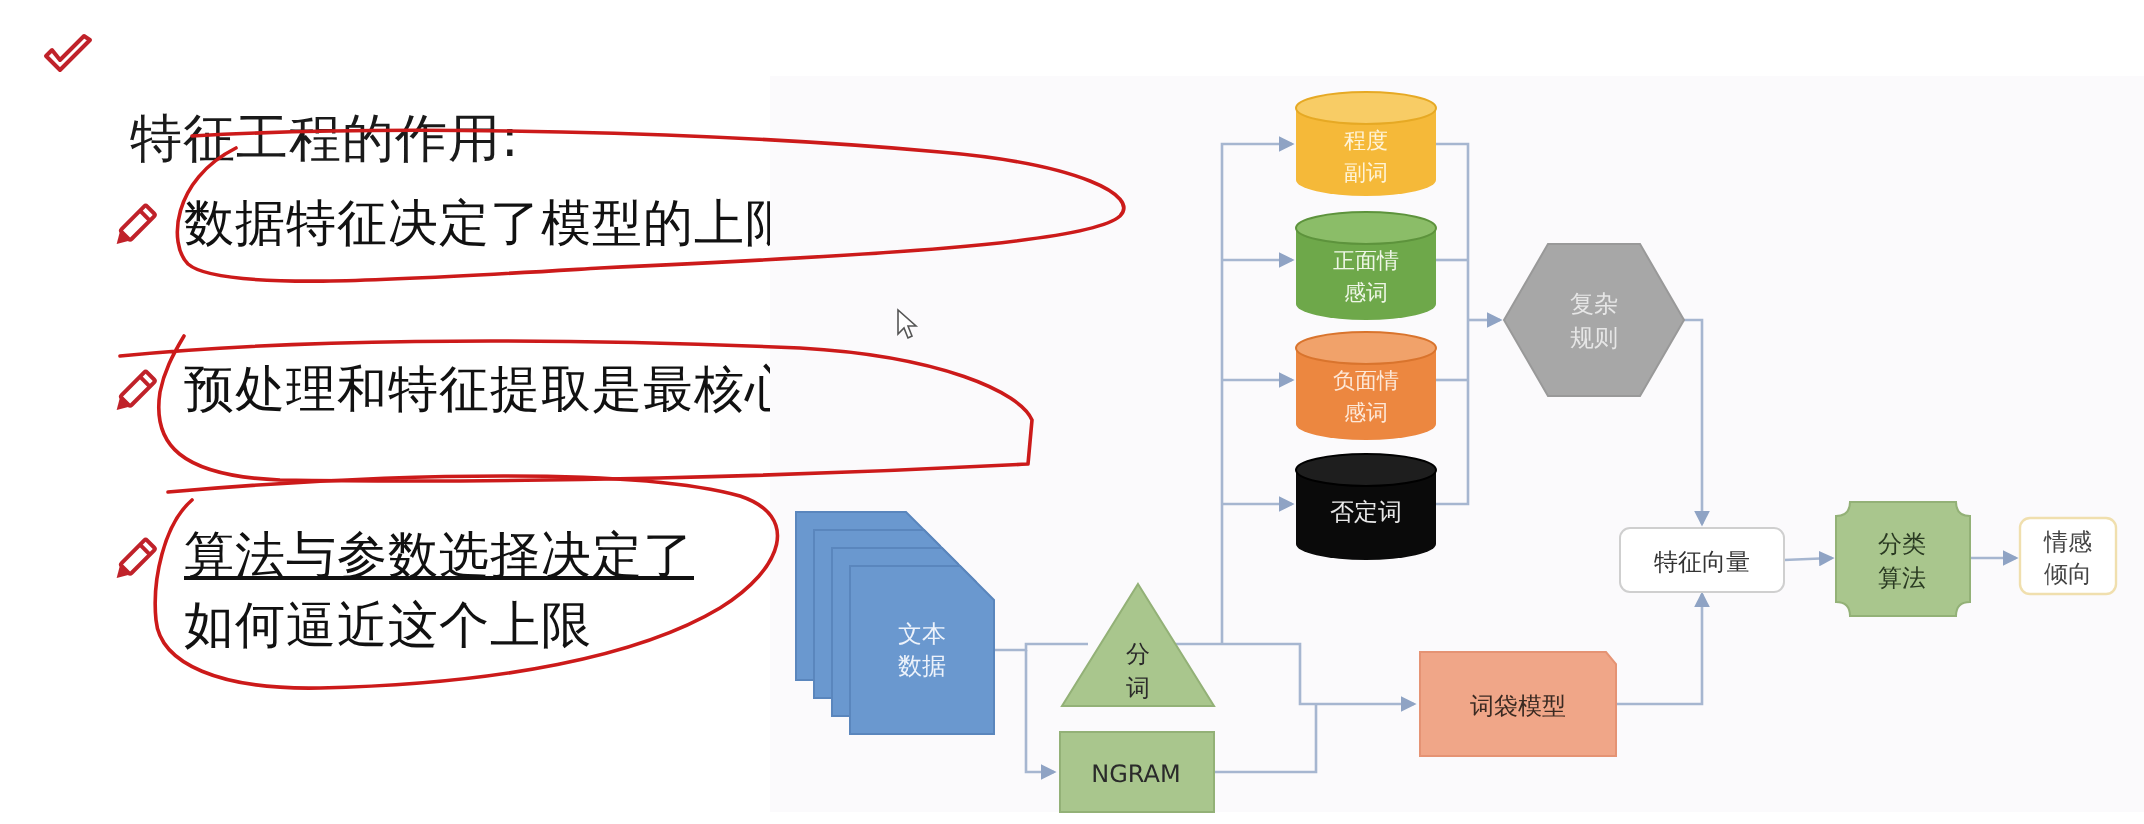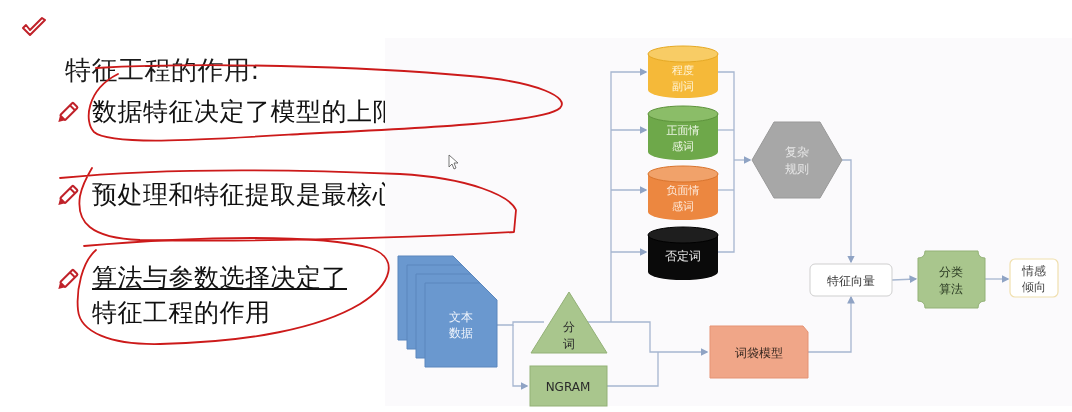"特征工程的作用" div.abs { text: 特征工程的作用 -> 如何逼近这个上限 }
